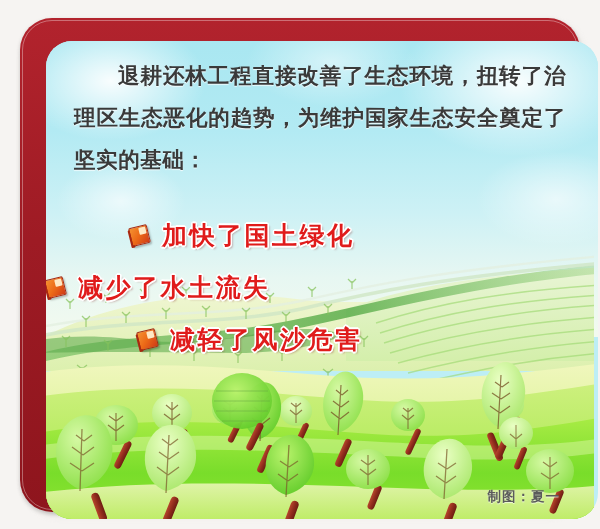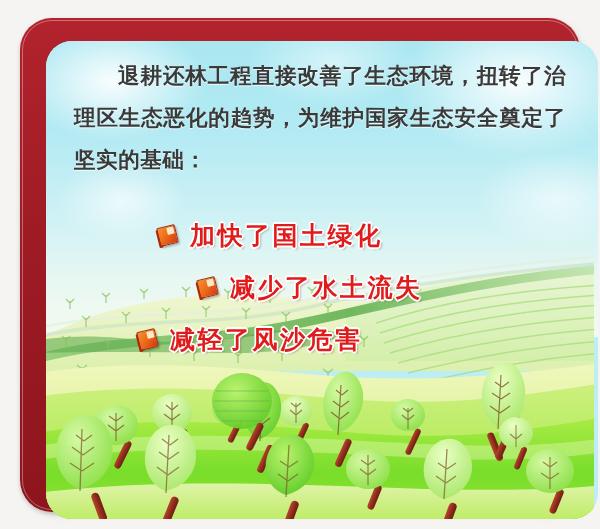"加快了国土绿化" .bline.b1 { padding-left: 112px -> 84px }
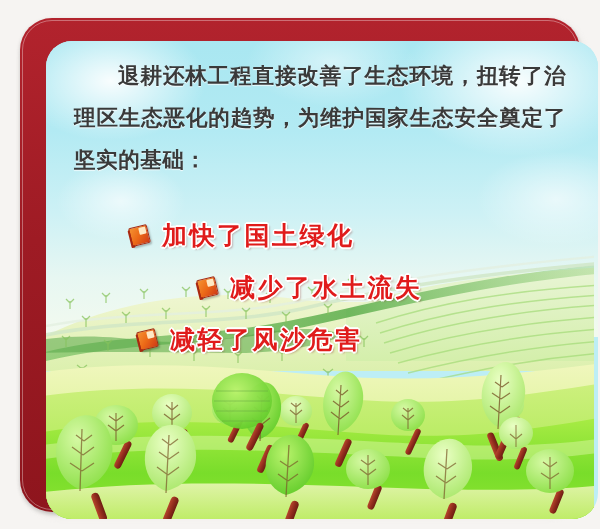"减少了水土流失" .bline.b2 { padding-left: 152px -> none }
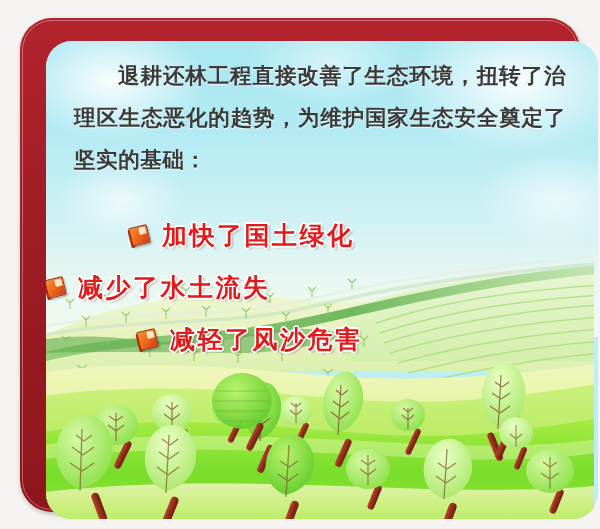"制图：夏一" div.credit { html: none -> <div>制图：夏一</div> }
